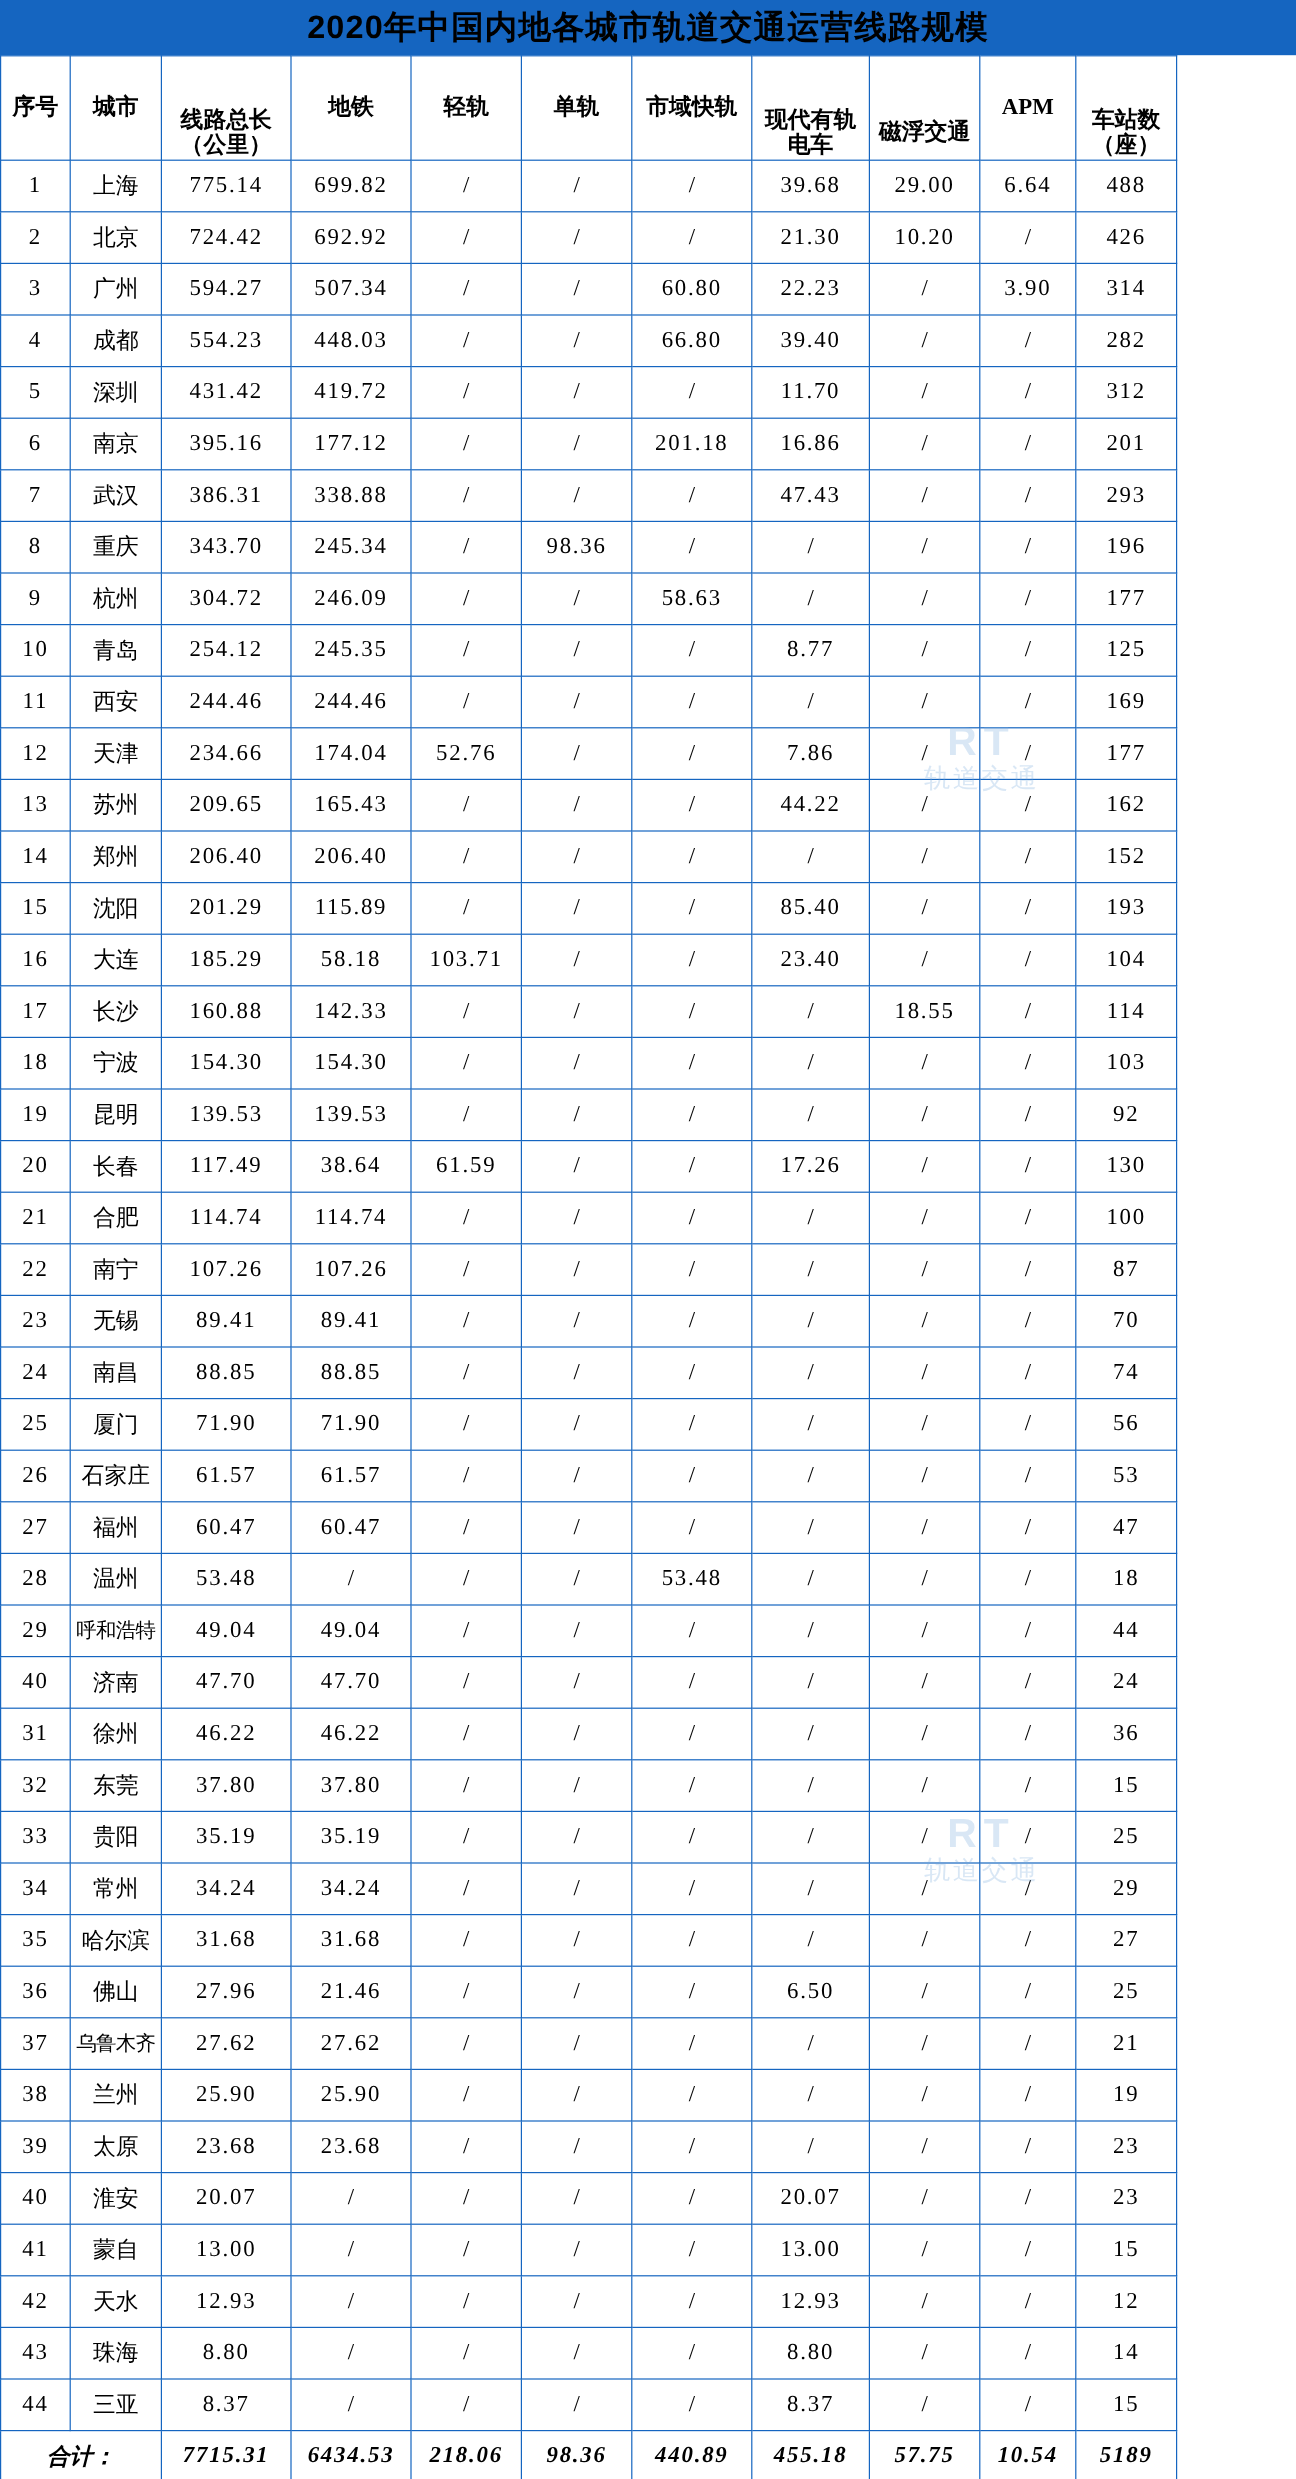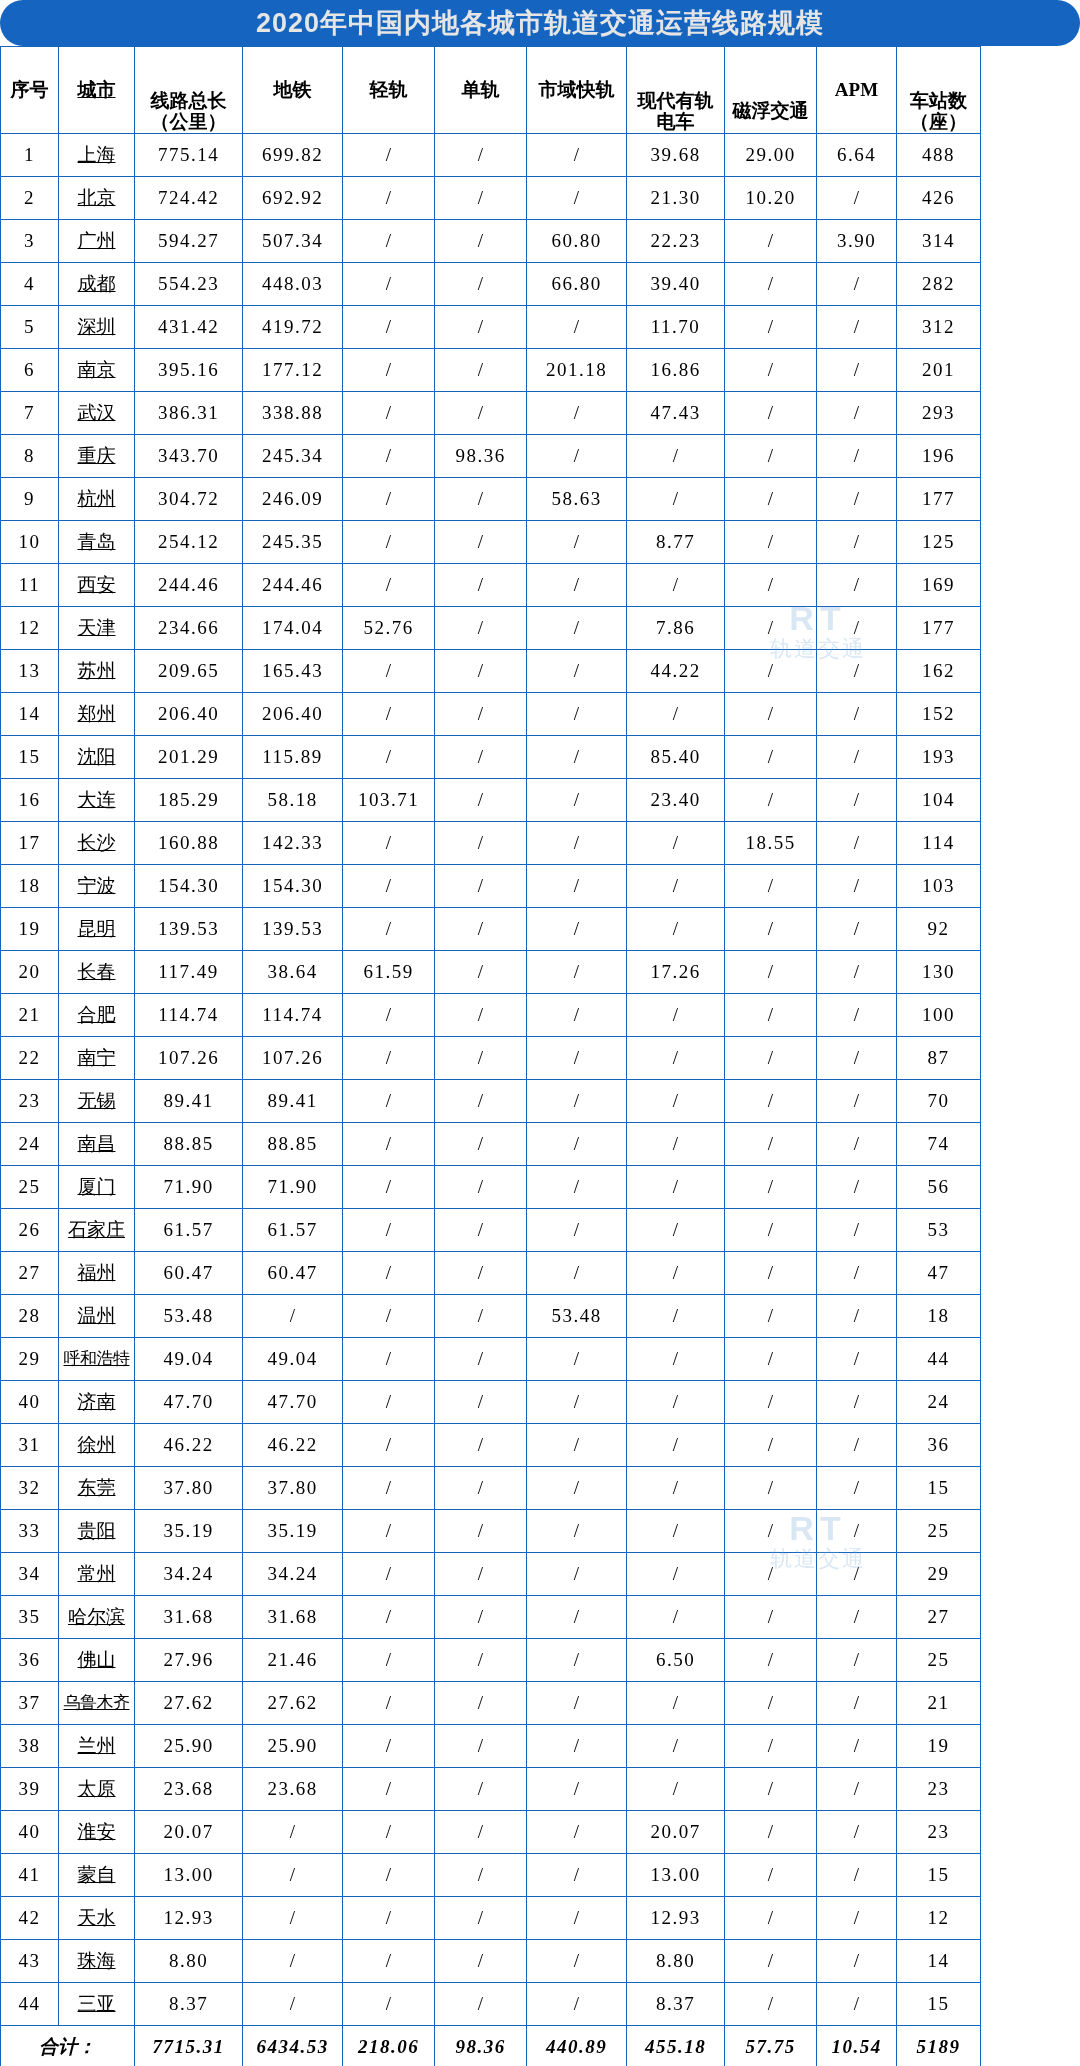"2020年中国内地各城市轨道交通运营线路规模" .title-bar { border-radius: 23px -> none; color: #e5e5e5 -> #000000 }
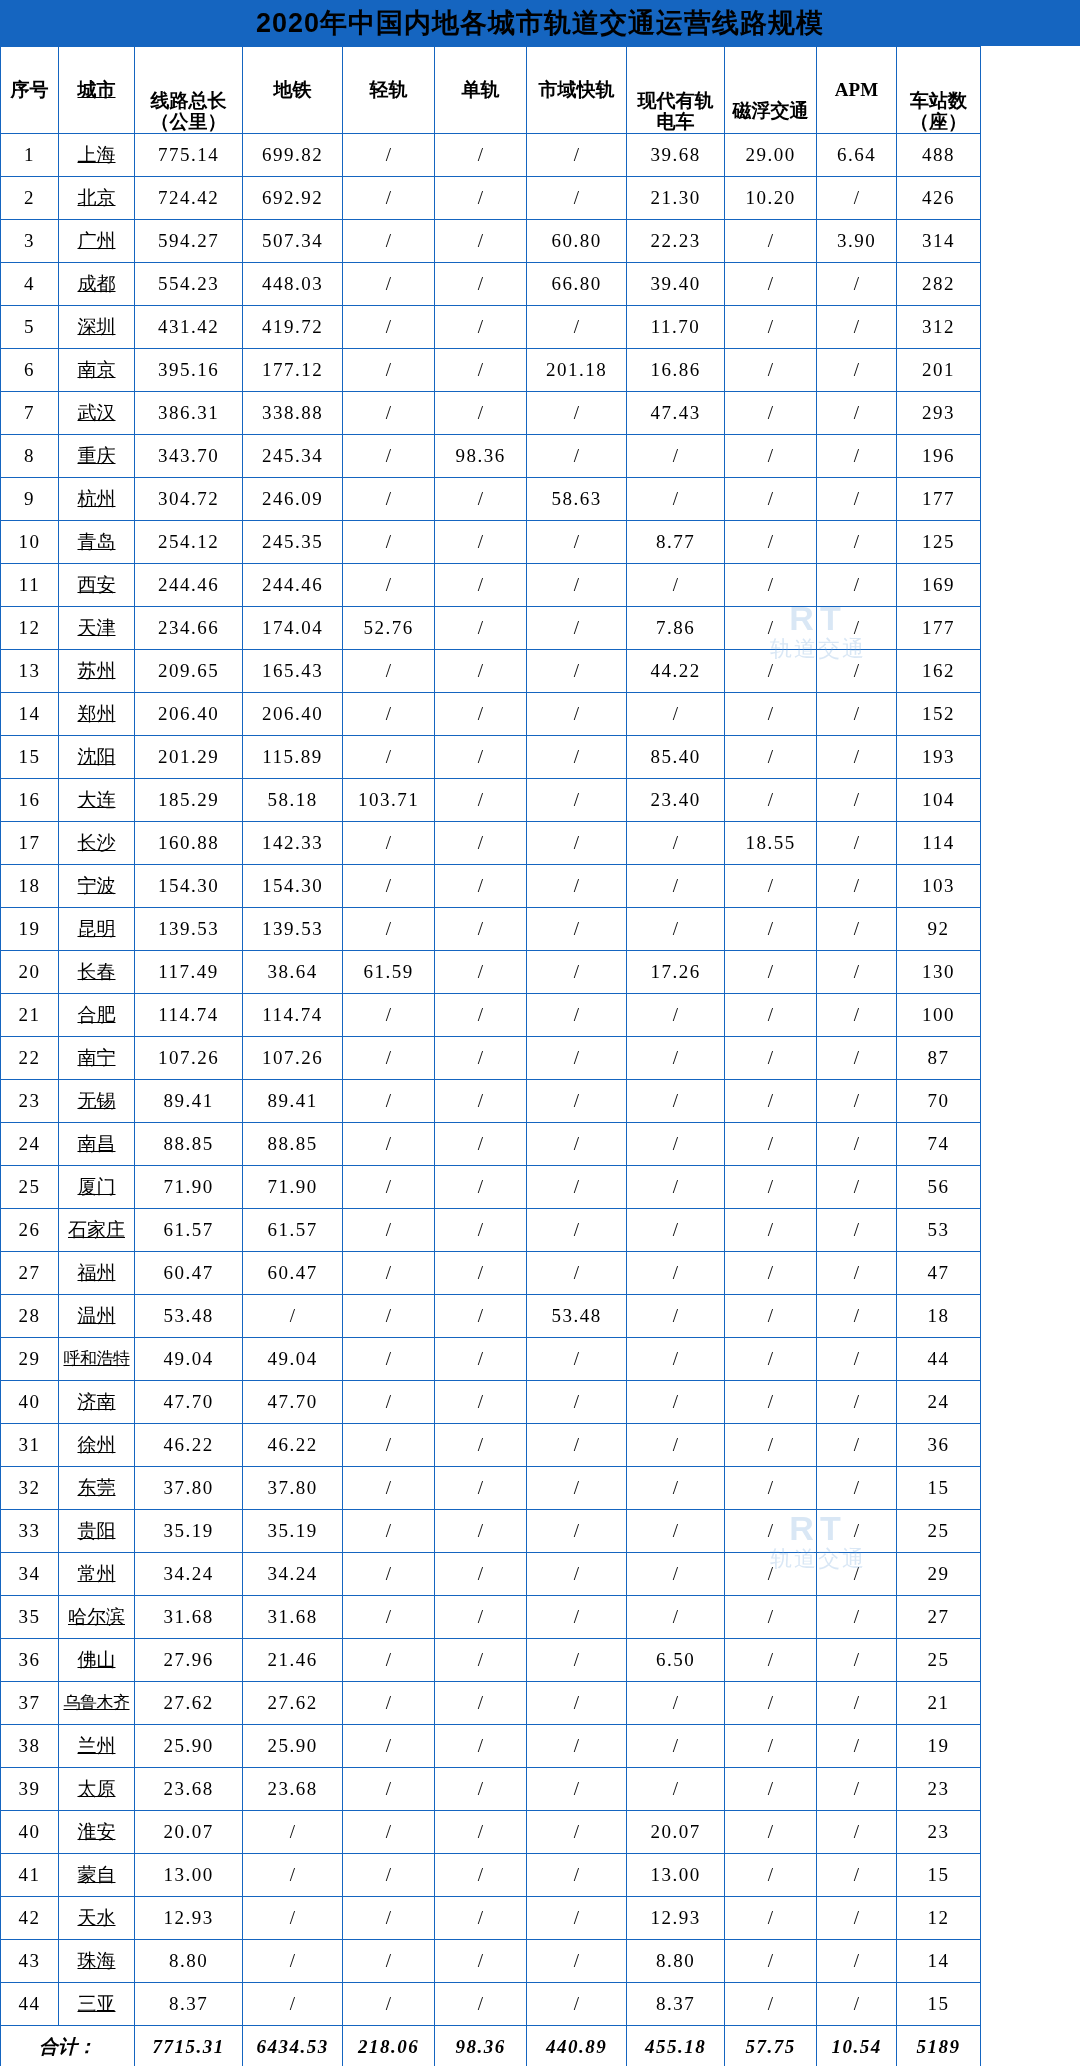"城市" td.city, th.city { text-decoration: underline -> none }
